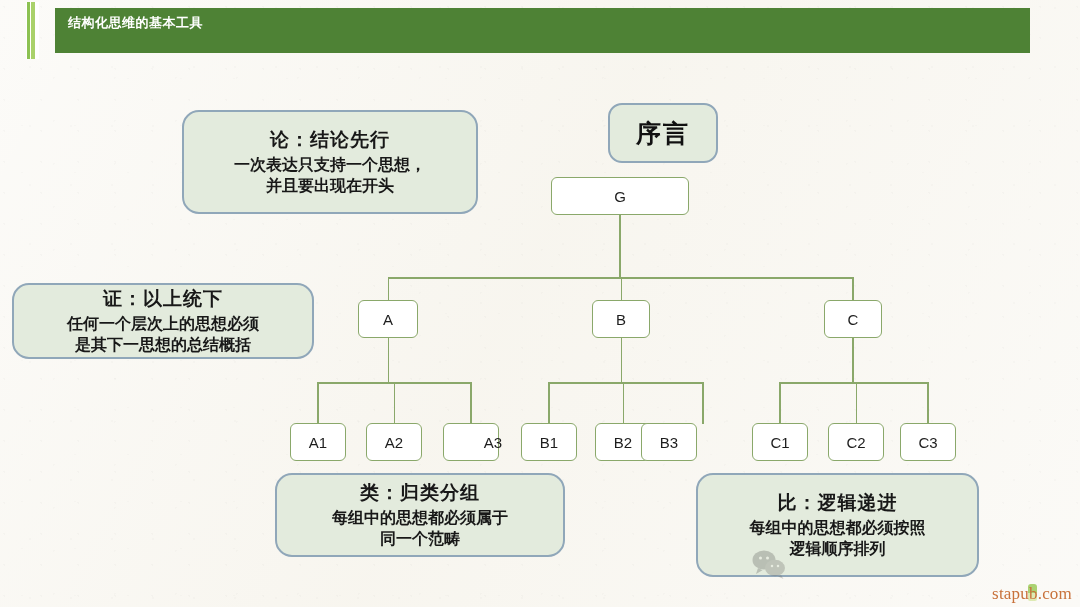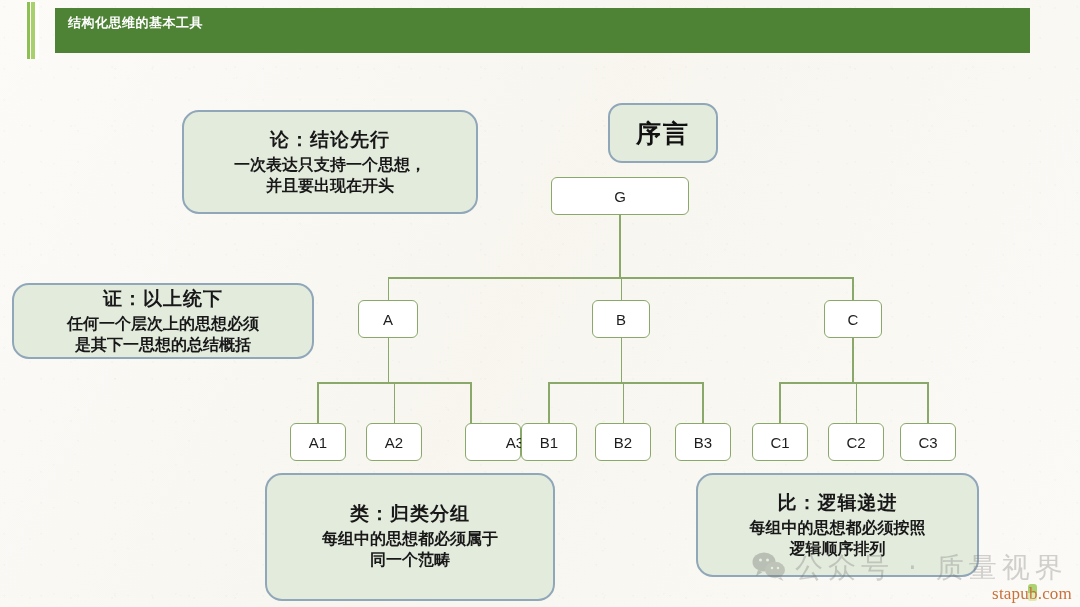"A3" #node-A3 { left: 465px -> 443px }
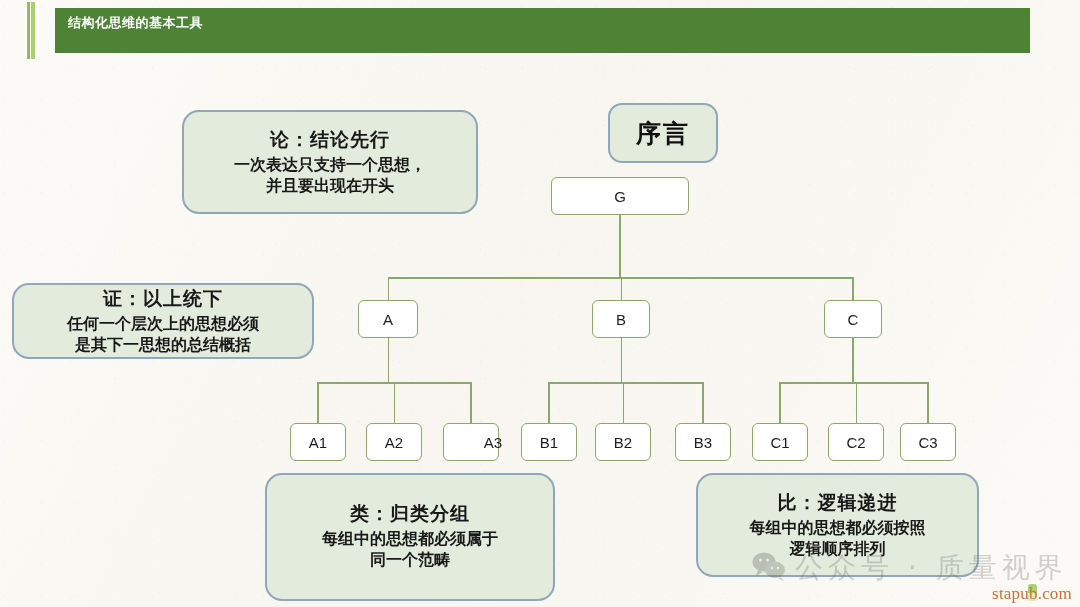"B3" #node-B3 { left: 675px -> 641px }
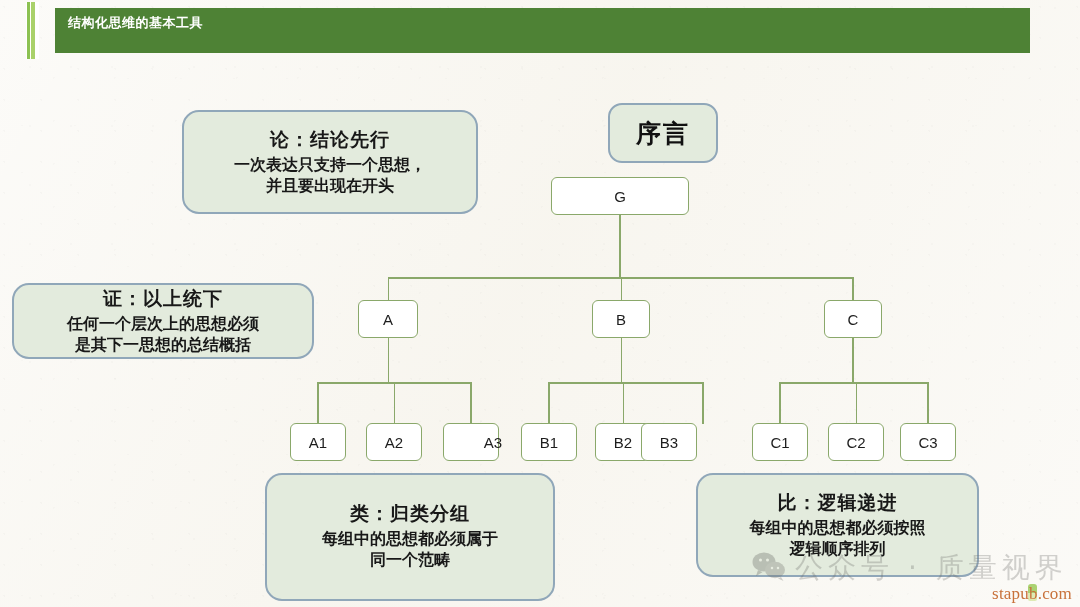"类：归类分组" #callout-lei { font-family: Liberation Mono, monospace -> none; height: 128px -> 84px; left: 265px -> 275px }
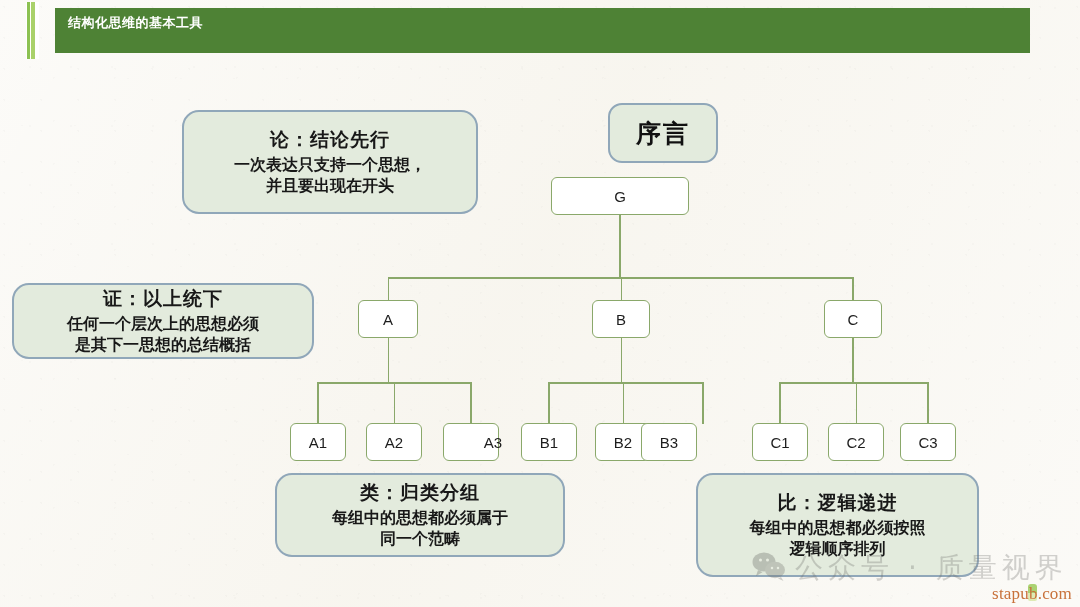"公众号 · 质量视界" span { html: <span>公众号 · 质量视界</span> -> none }
